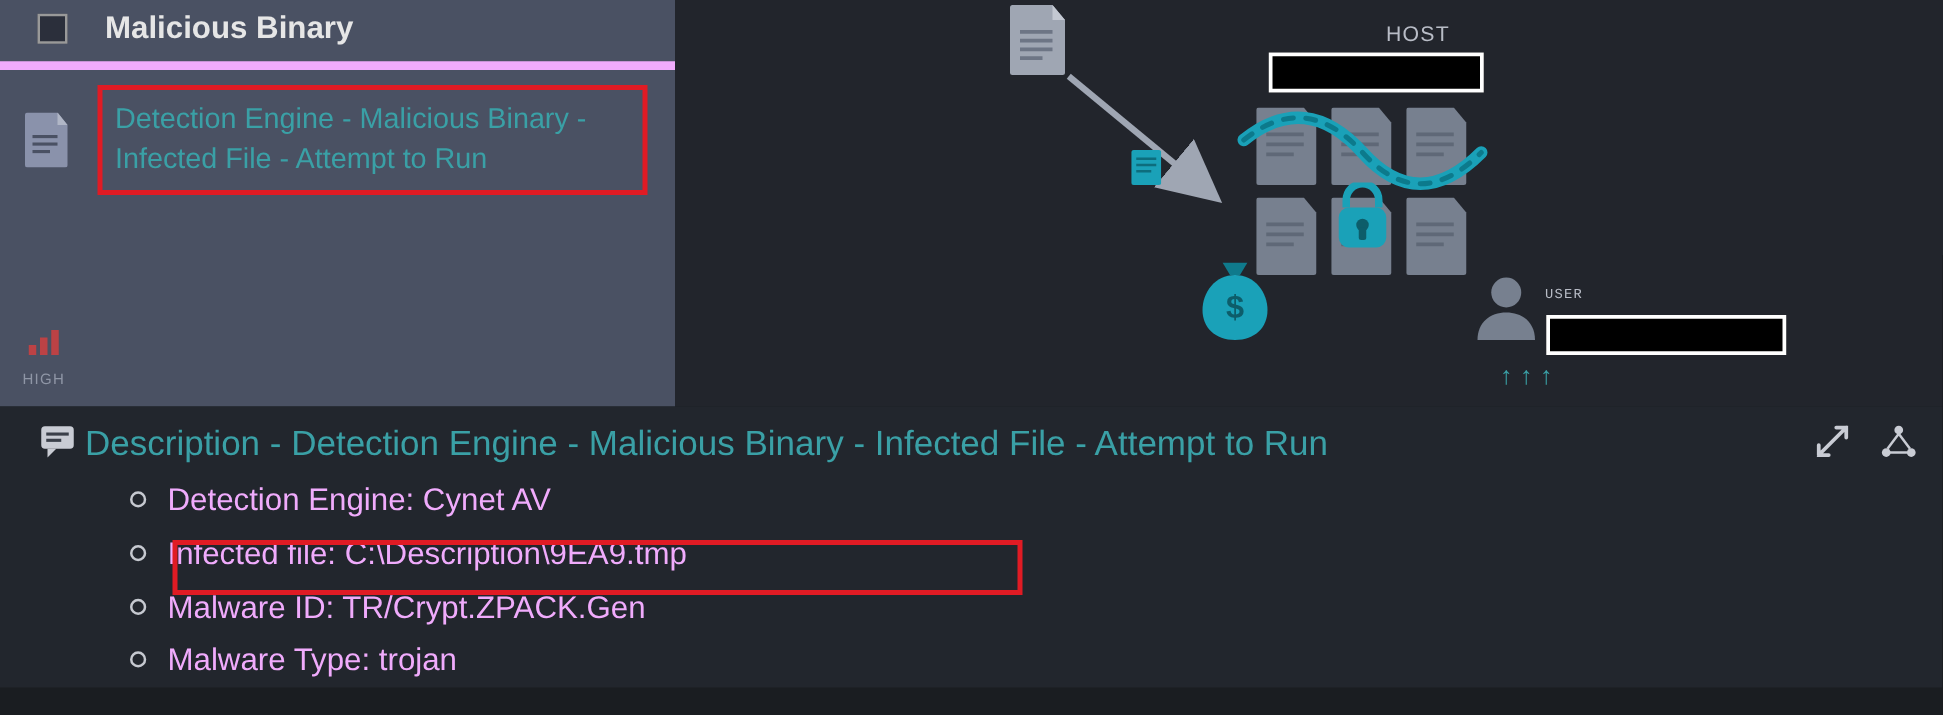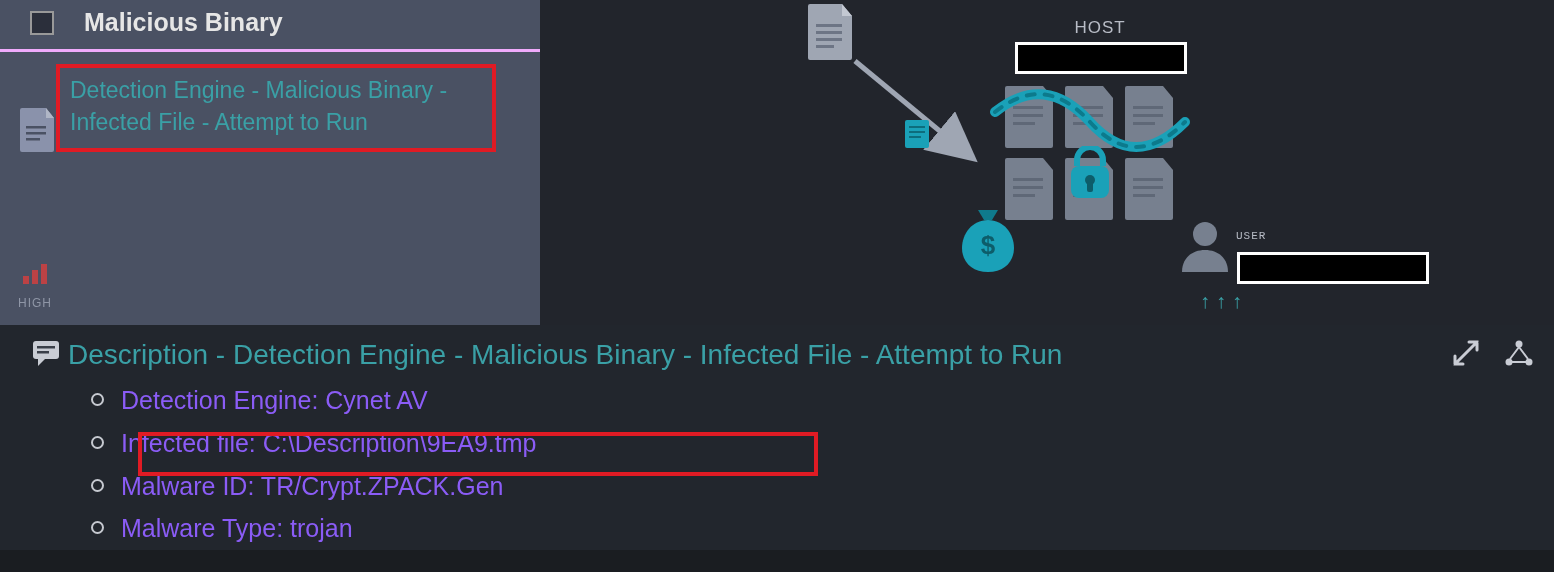"Malicious Binary" .panel-header { border-bottom: 3px solid #f0abfc -> 7px solid #f0abfc }
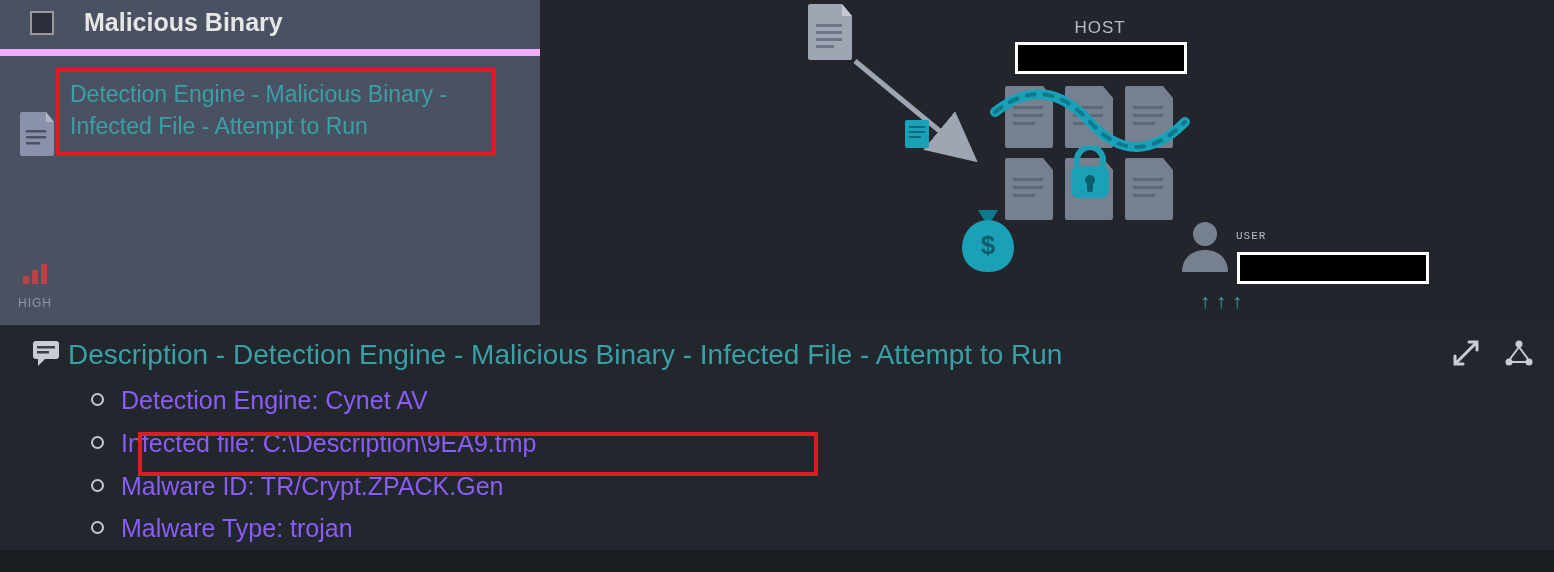"HOST" .host-label { text-align: center -> right }
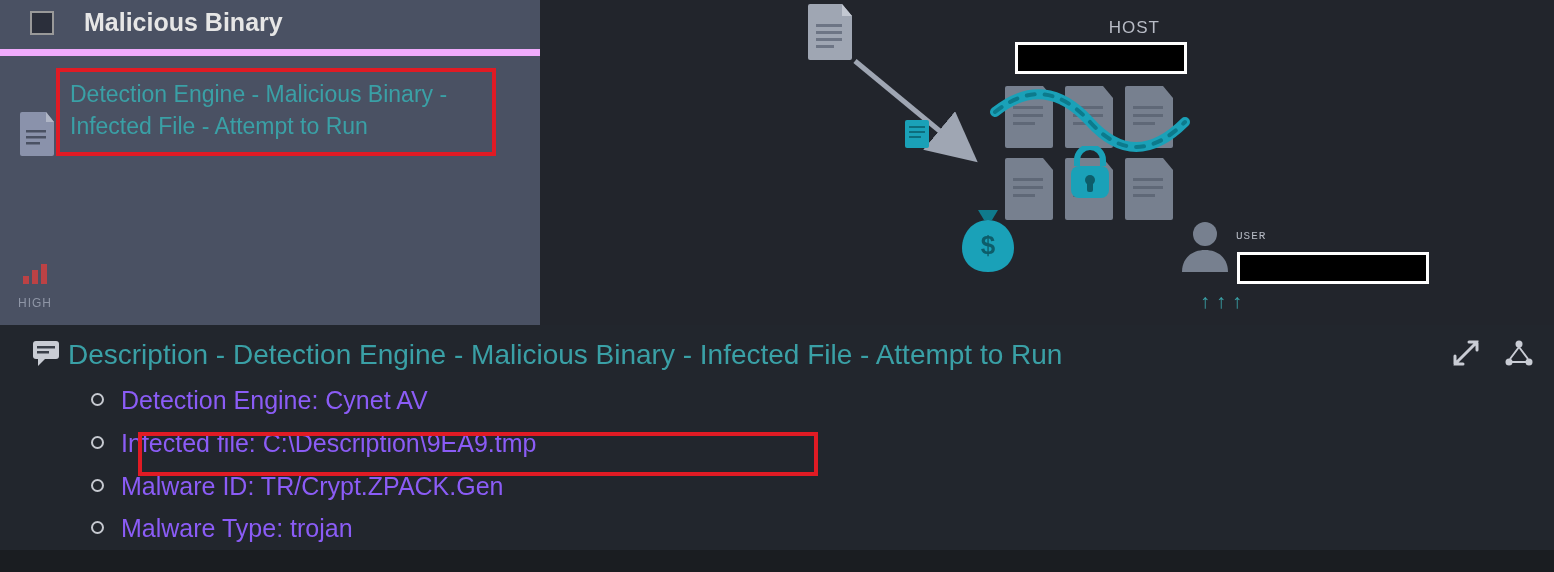"Detection Engine - Malicious Binary" .detection-row { align-items: flex-end -> center; gap: 0 -> 22px }
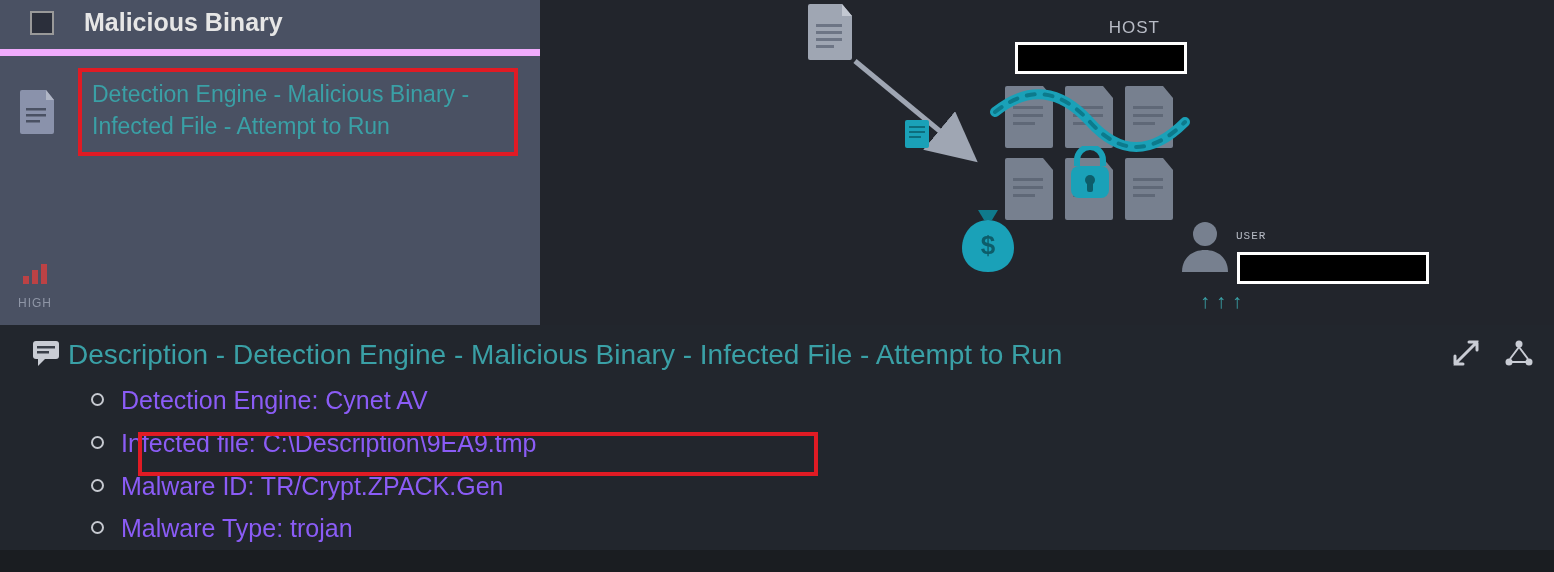"Detection Engine: Cynet AV" .desc-list { color: #8b5cf6 -> #f0abfc; margin-left: 12px -> none; padding-left: 79px -> 104px }
